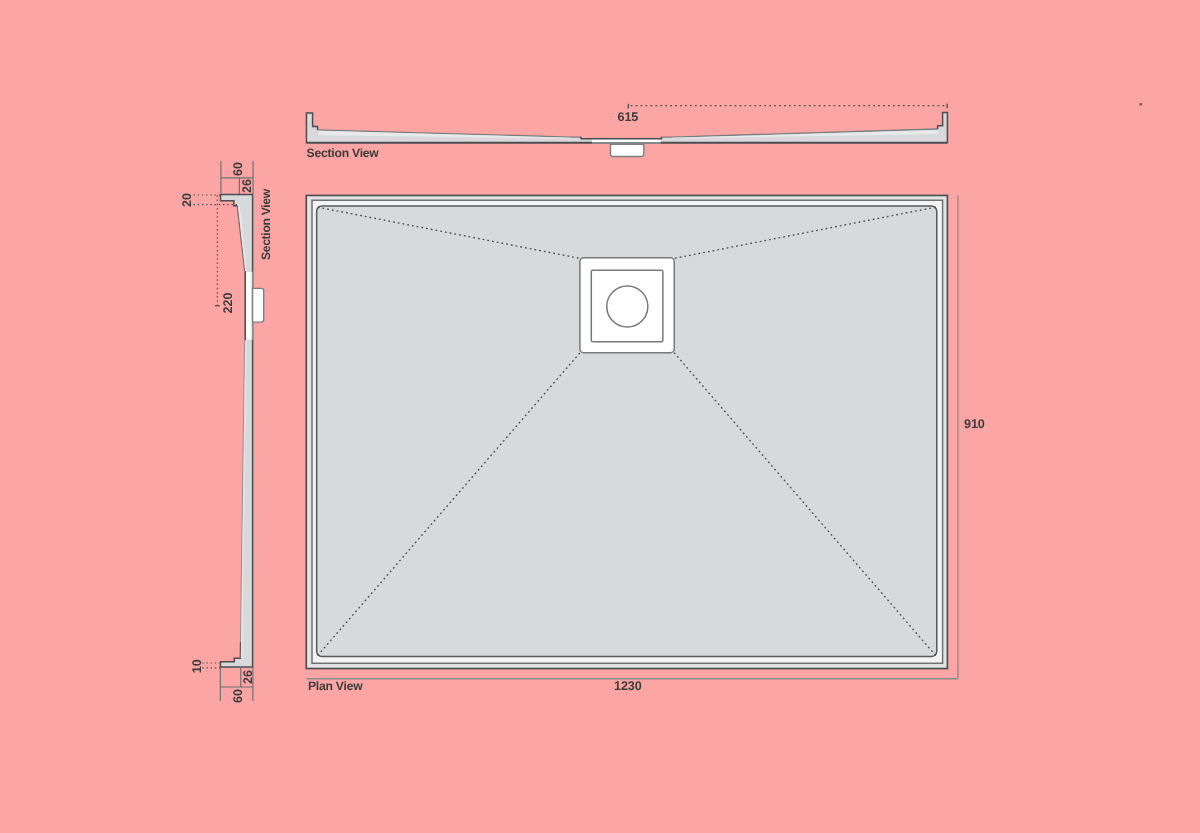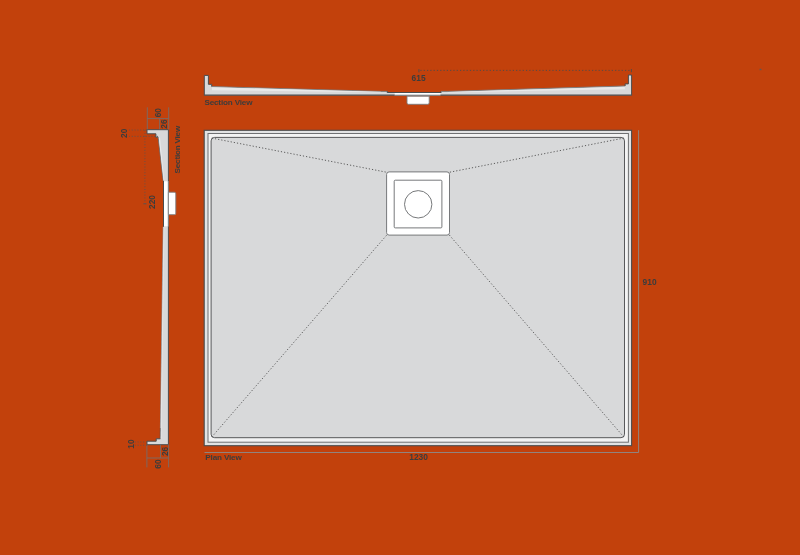"615" .page { background: #c2410c -> #fca5a5 }
